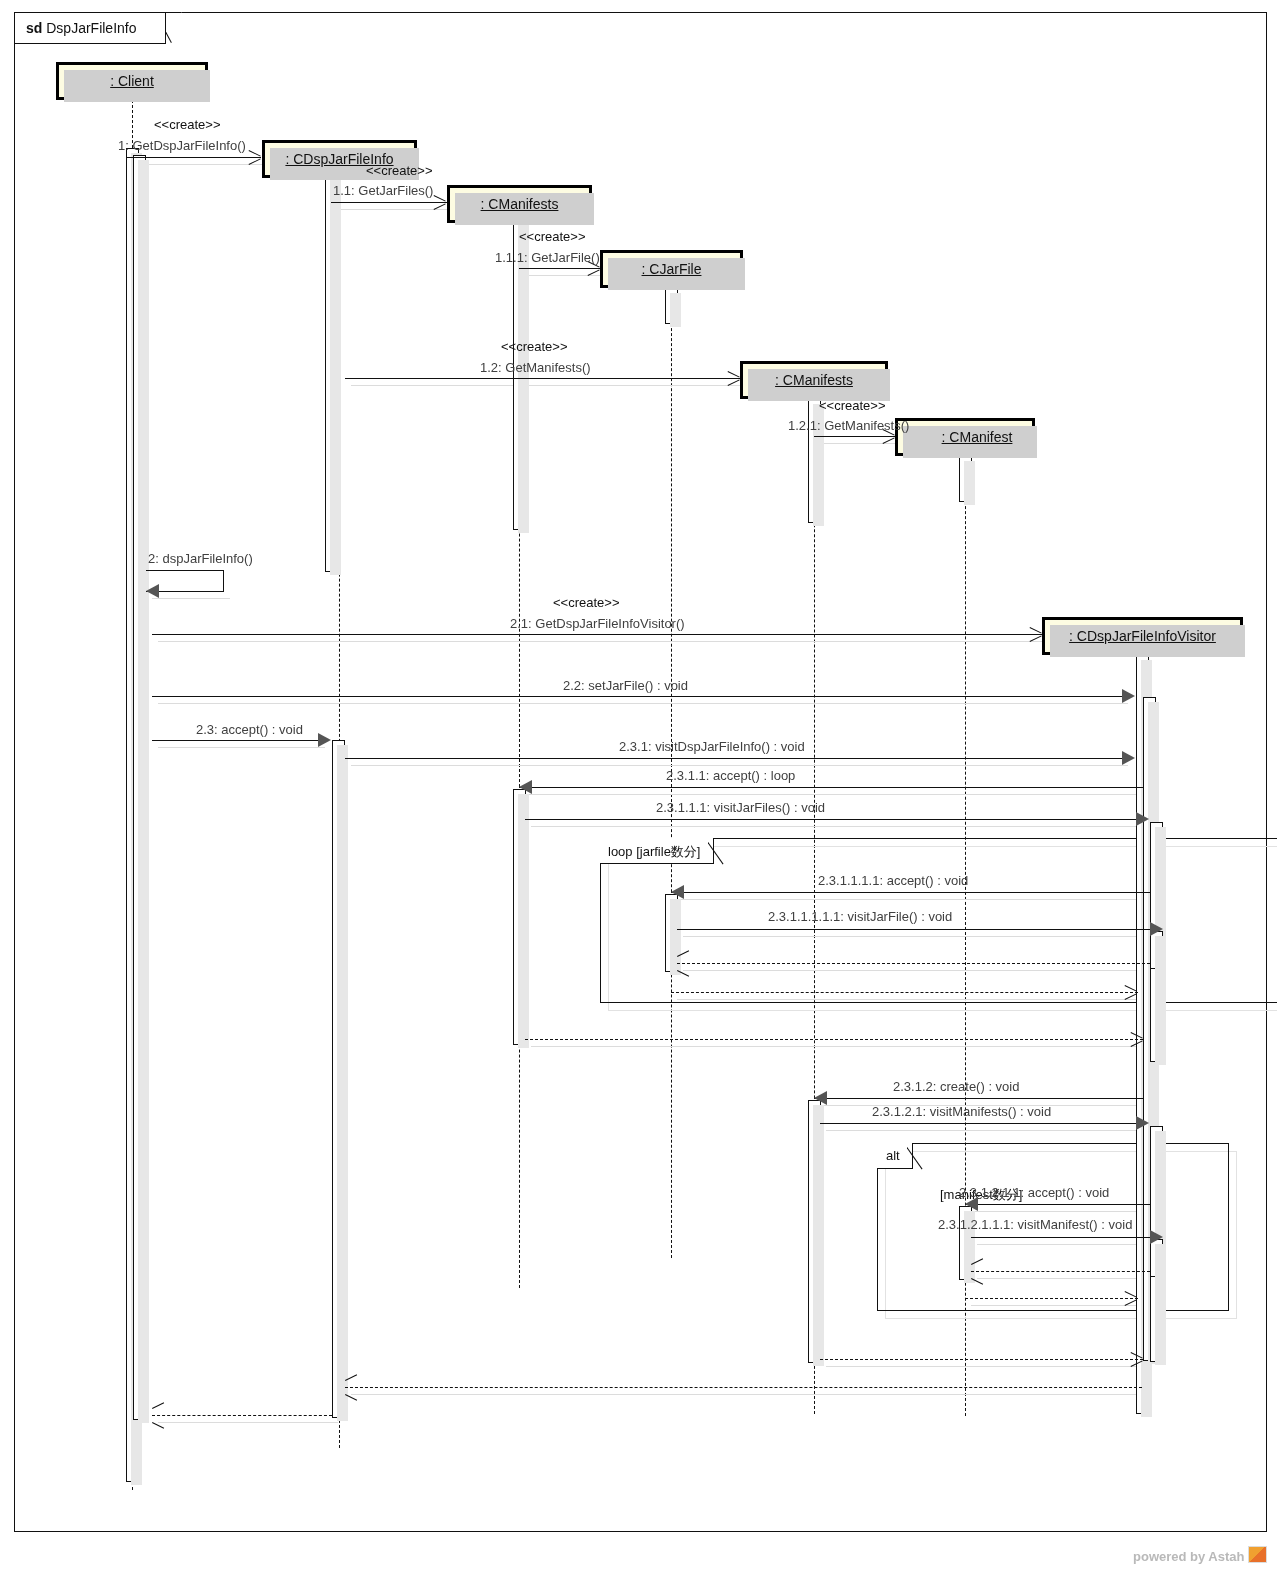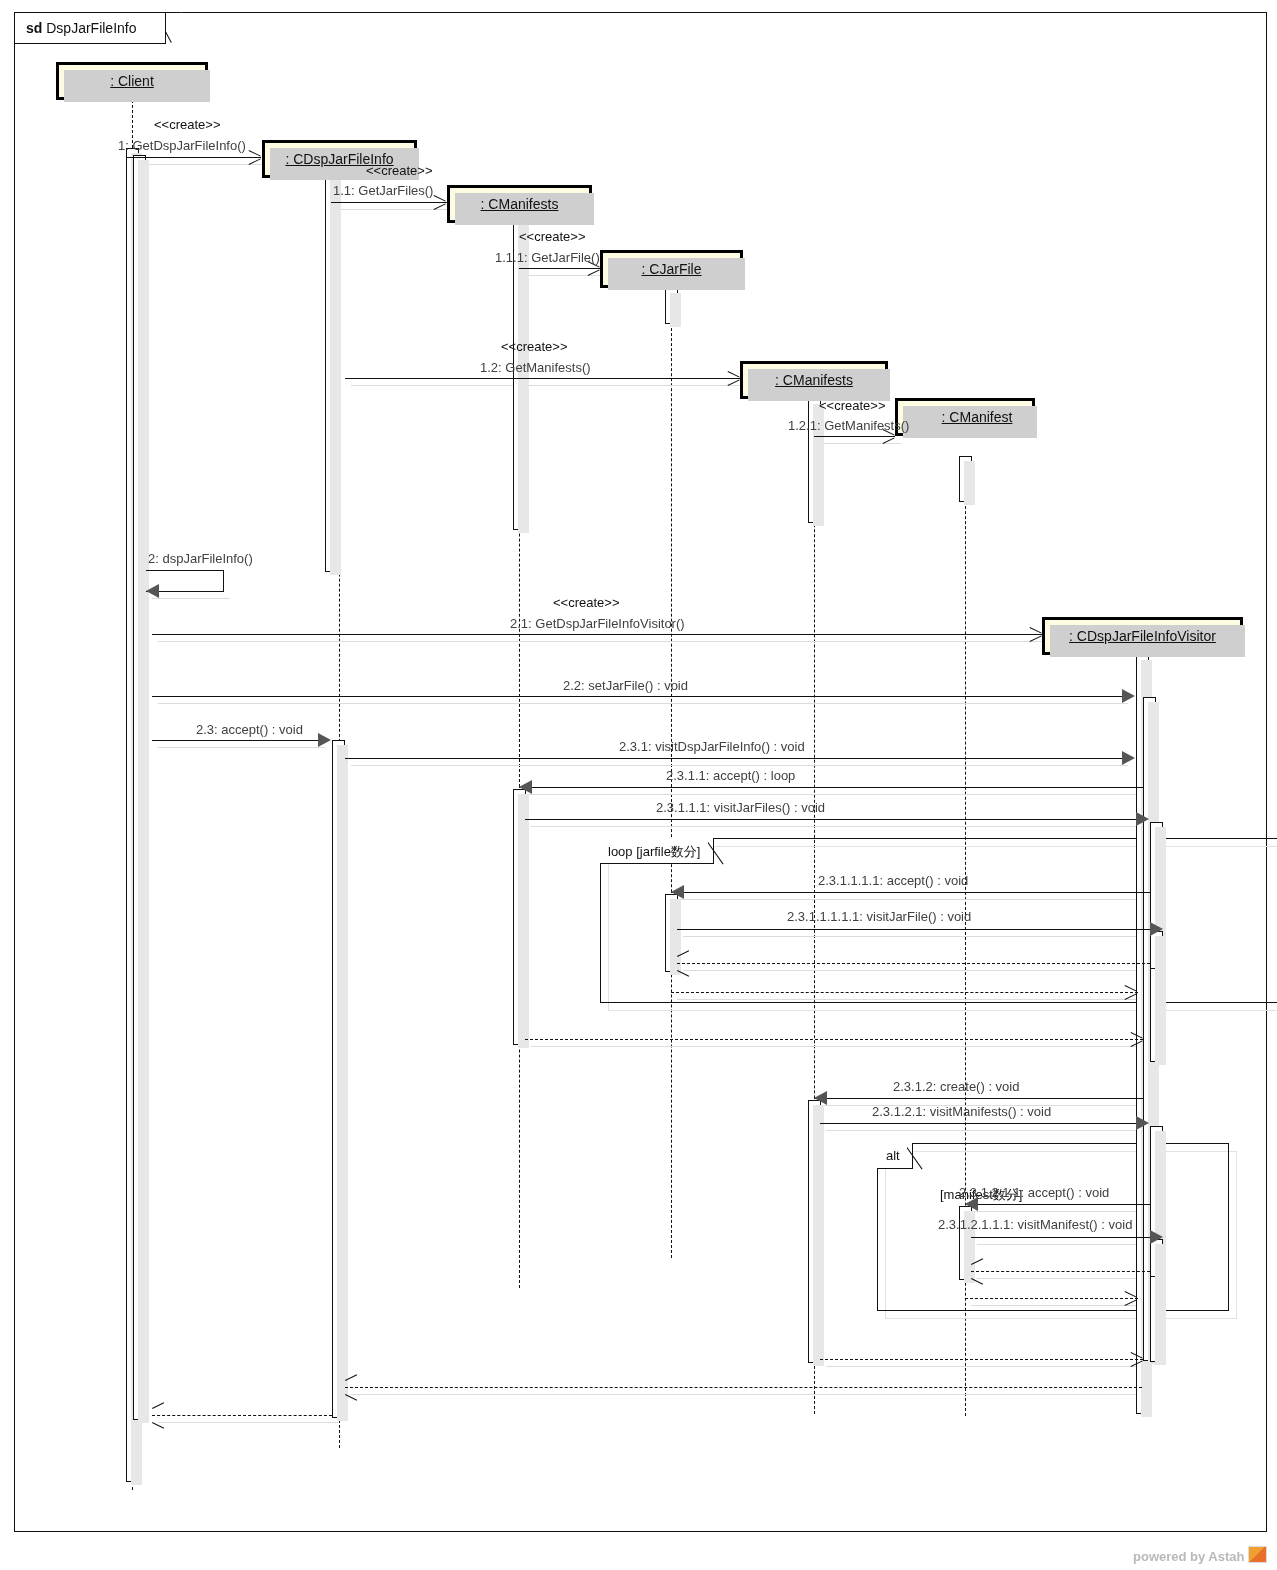": CManifest" div.obj { top: 398px -> 418px }
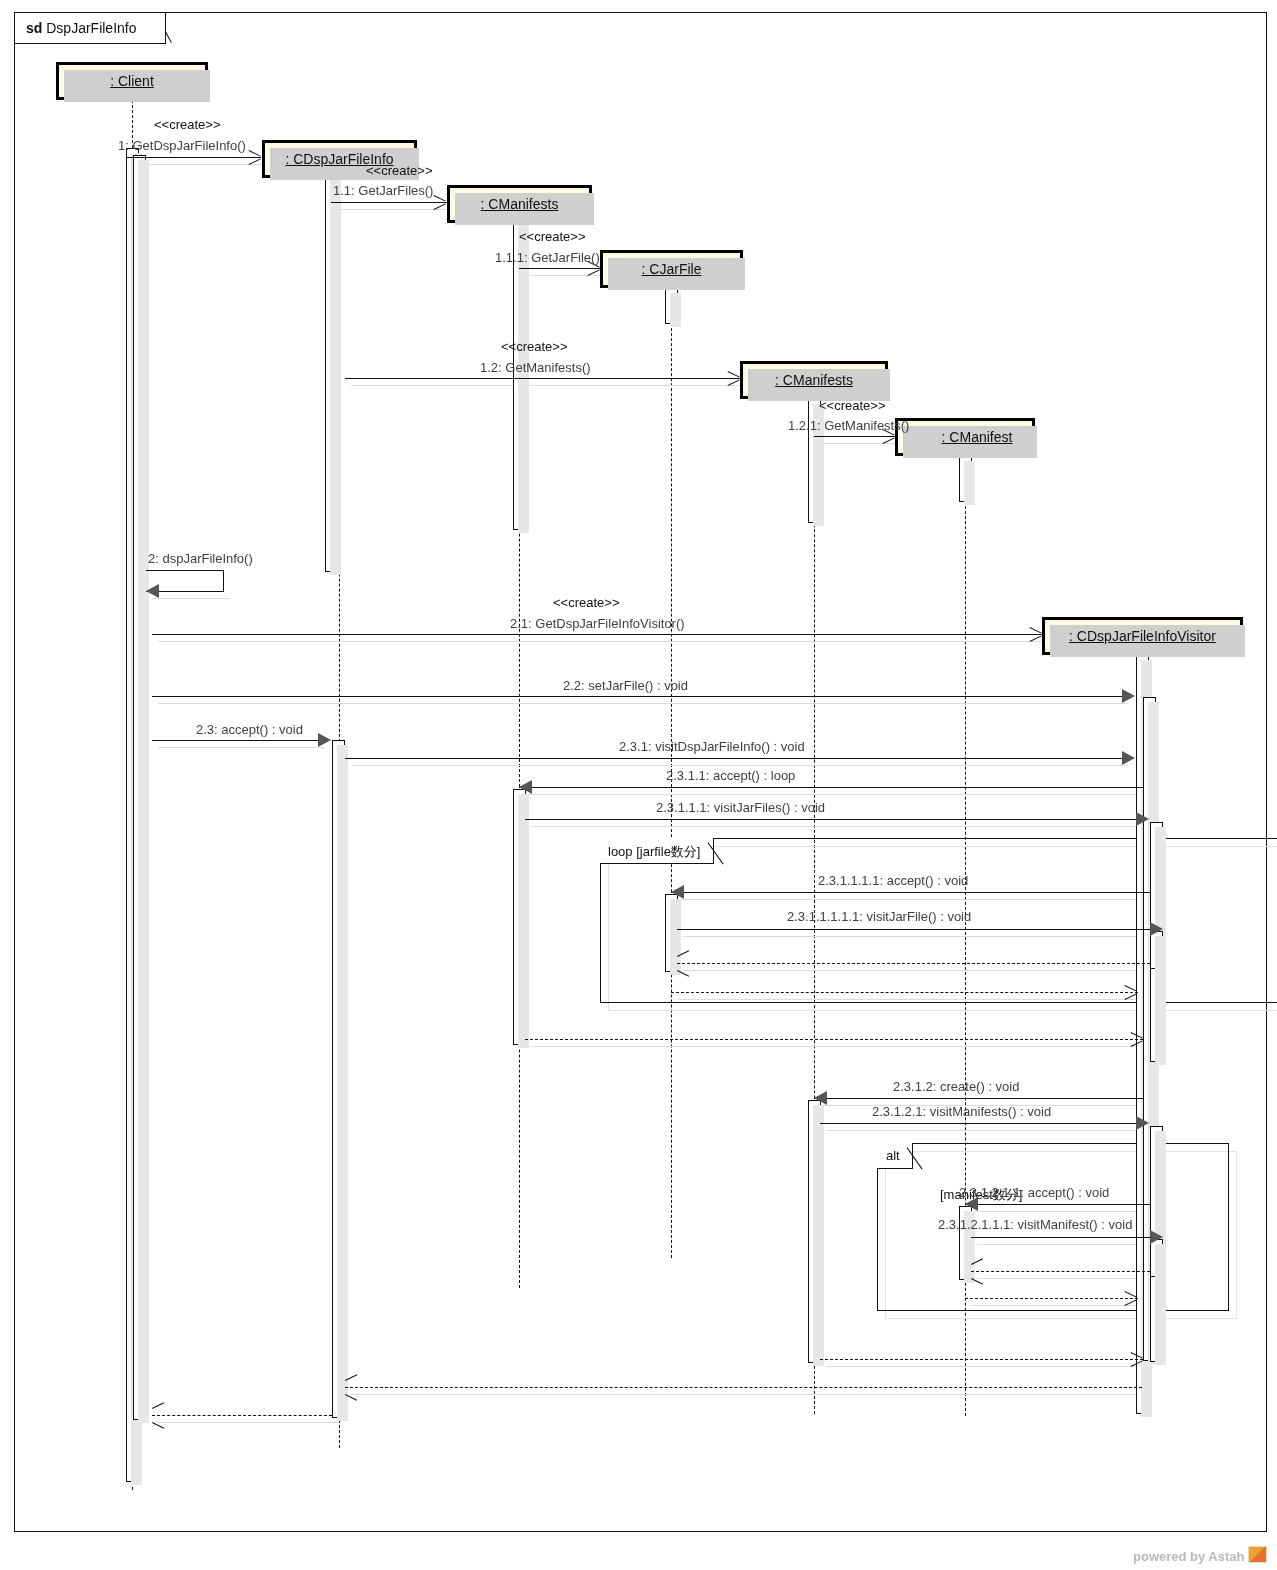"2.3.1.1.1.1.1: visitJarFile() : void" div.lbl { left: 787px -> 768px }
